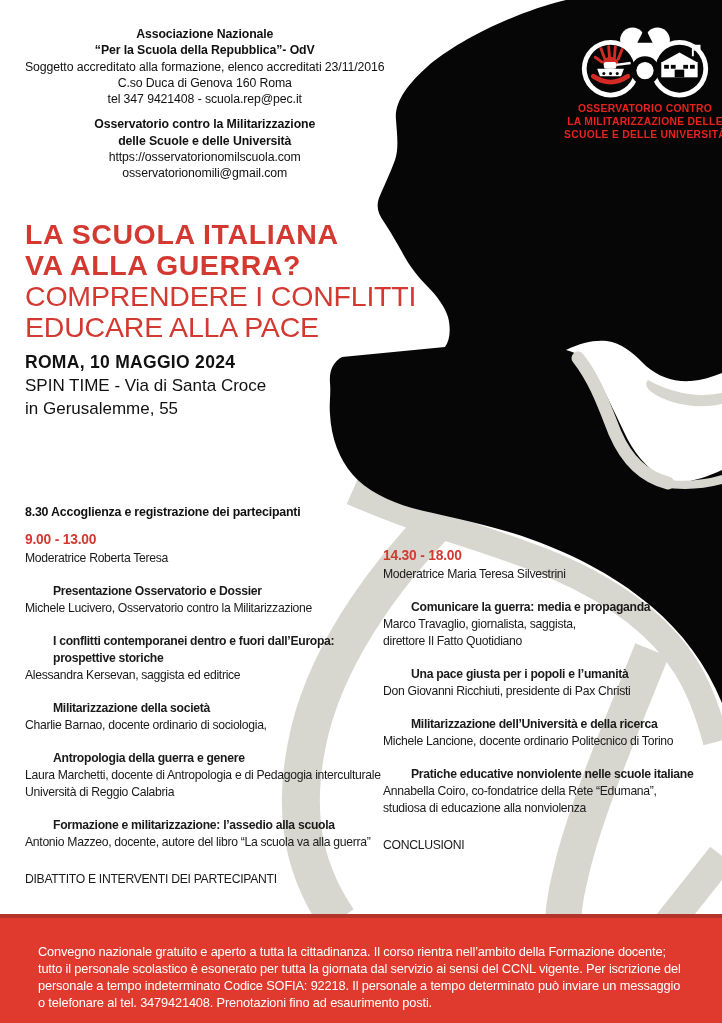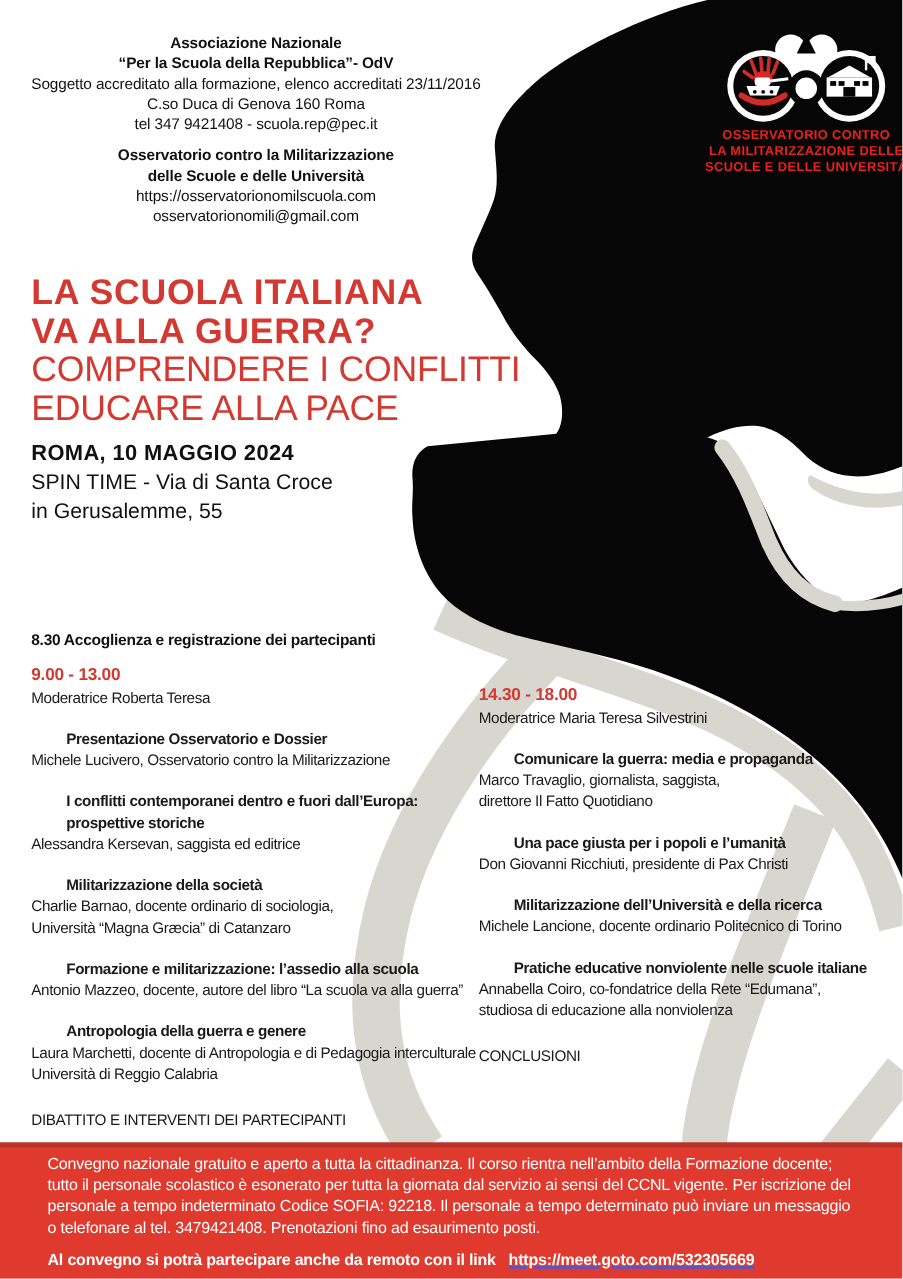"Università “Magna Græcia” di Catanzaro" div.s-sub { html: <div>Università “Magna Græcia” di Catanzaro</div> -> none }
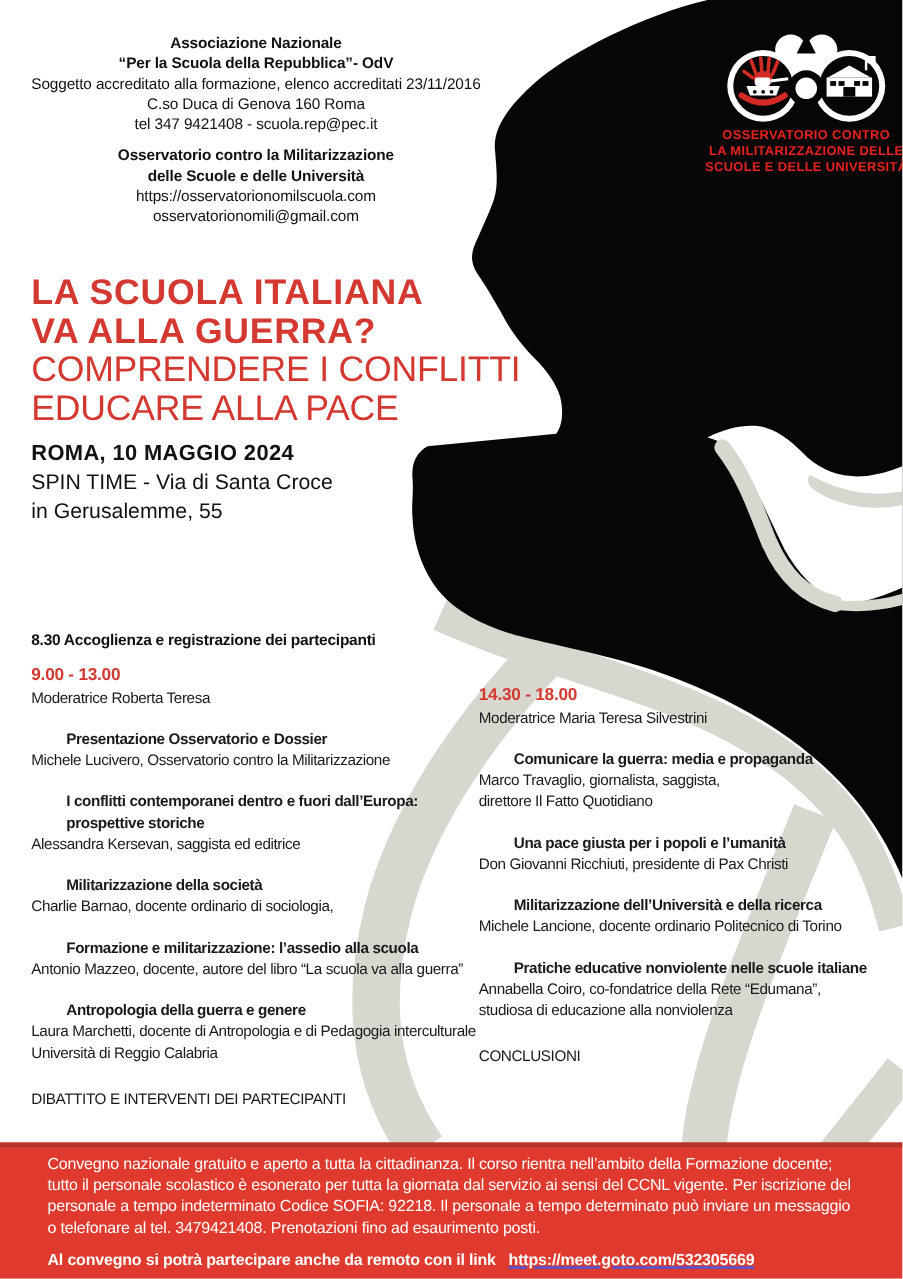"Formazione e militarizzazione: l’assedio" div.session { order: before "Antropologia della guerra e genere" -> after "Antropologia della guerra e genere" }
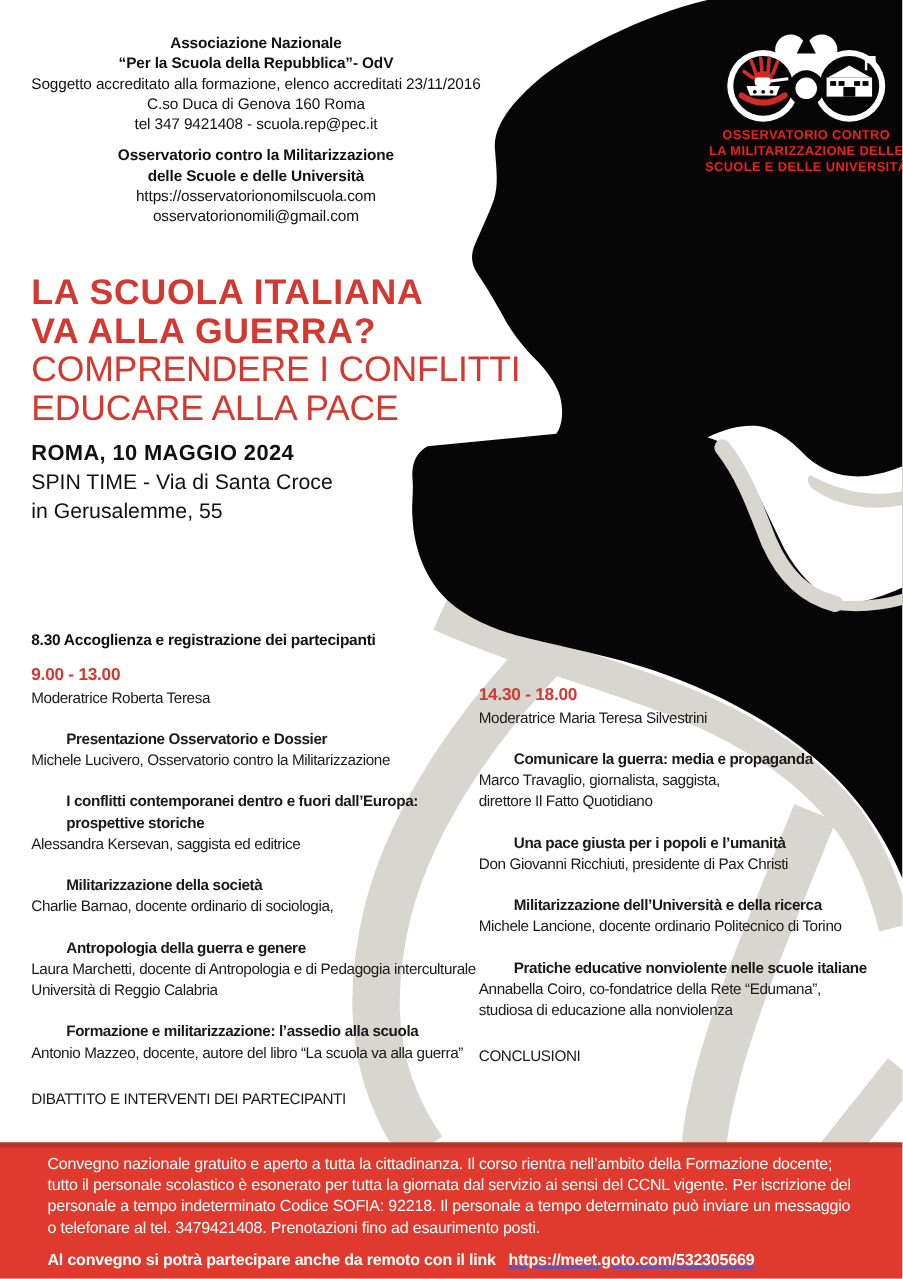"Convegno nazionale gratuito e aperto" .banner { padding: 4px 34px 0 38px -> 25px 34px 0 38px }
